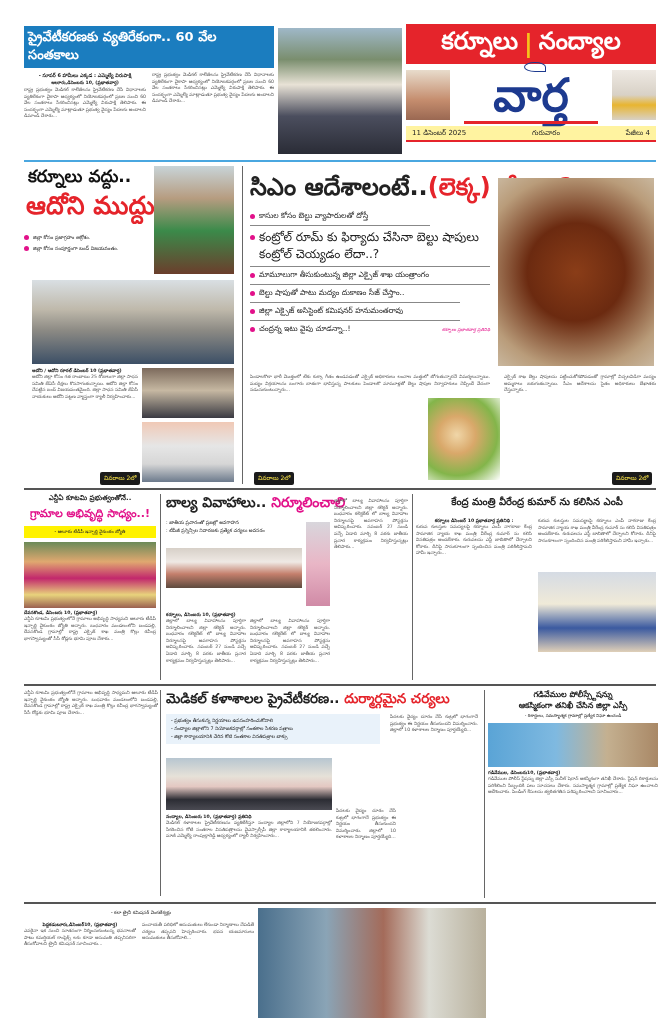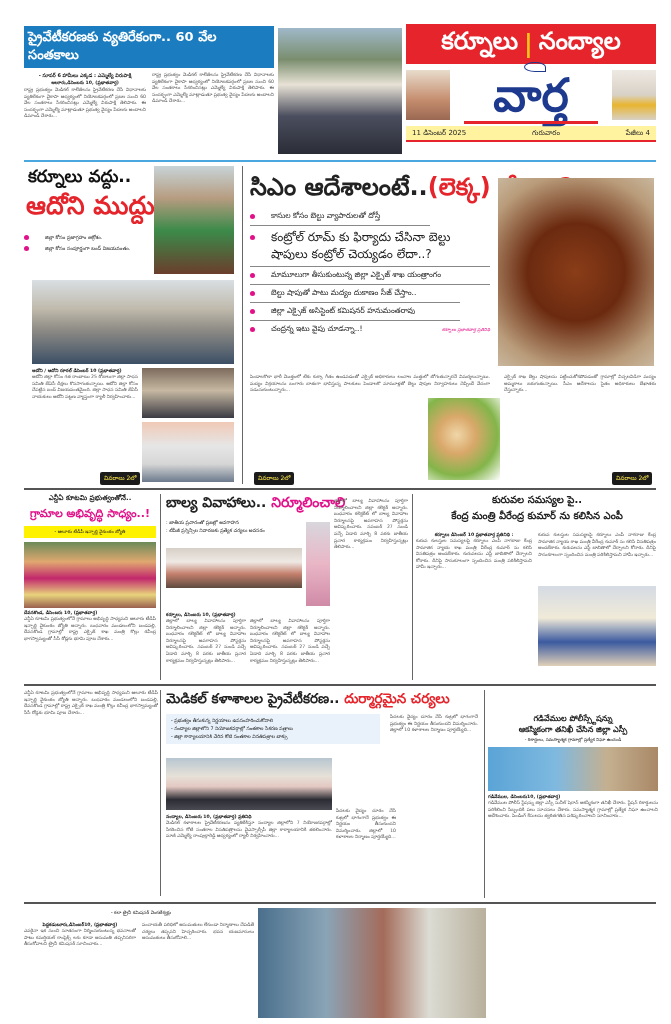"కాసుల కోసం బెల్టు వ్యాపారులతో దోస్తీ" .bul { gap: 16px -> 4px }
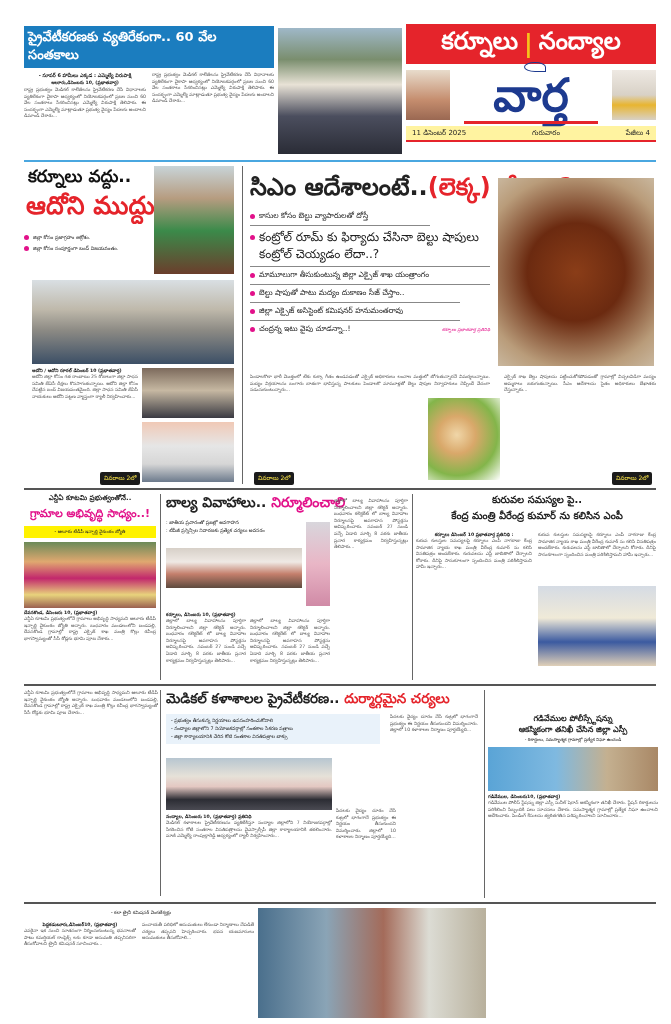"కురువల సమస్యల పై.." div { html: <div>కురువల సమస్యల పై..</div> -> none }
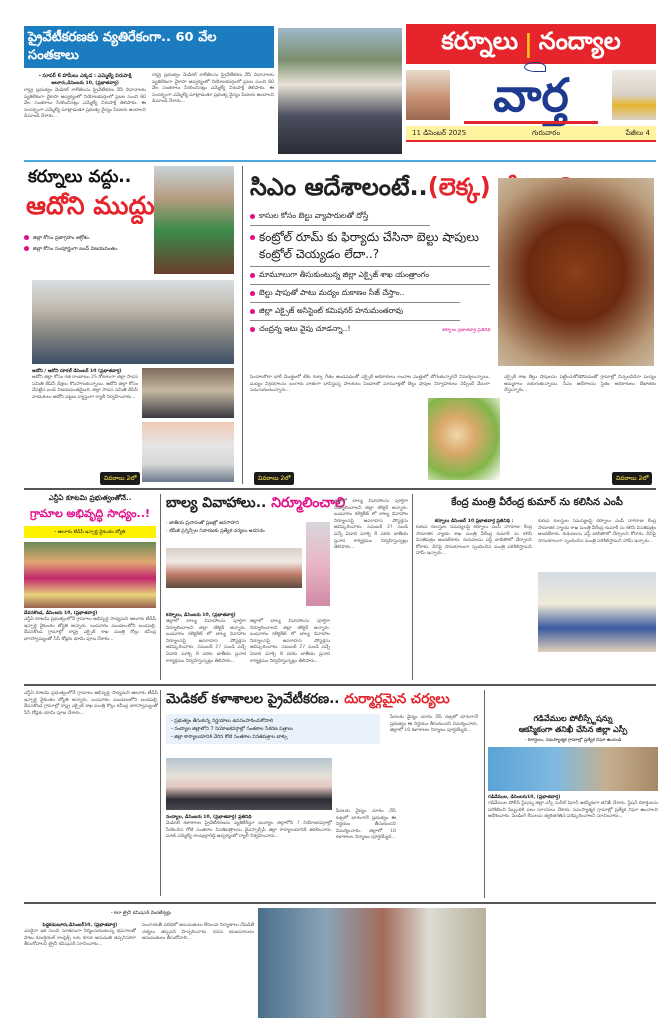"గడివేముల పోలీస్స్టేషన్ను" div.abs { margin-top: 24px -> none }
